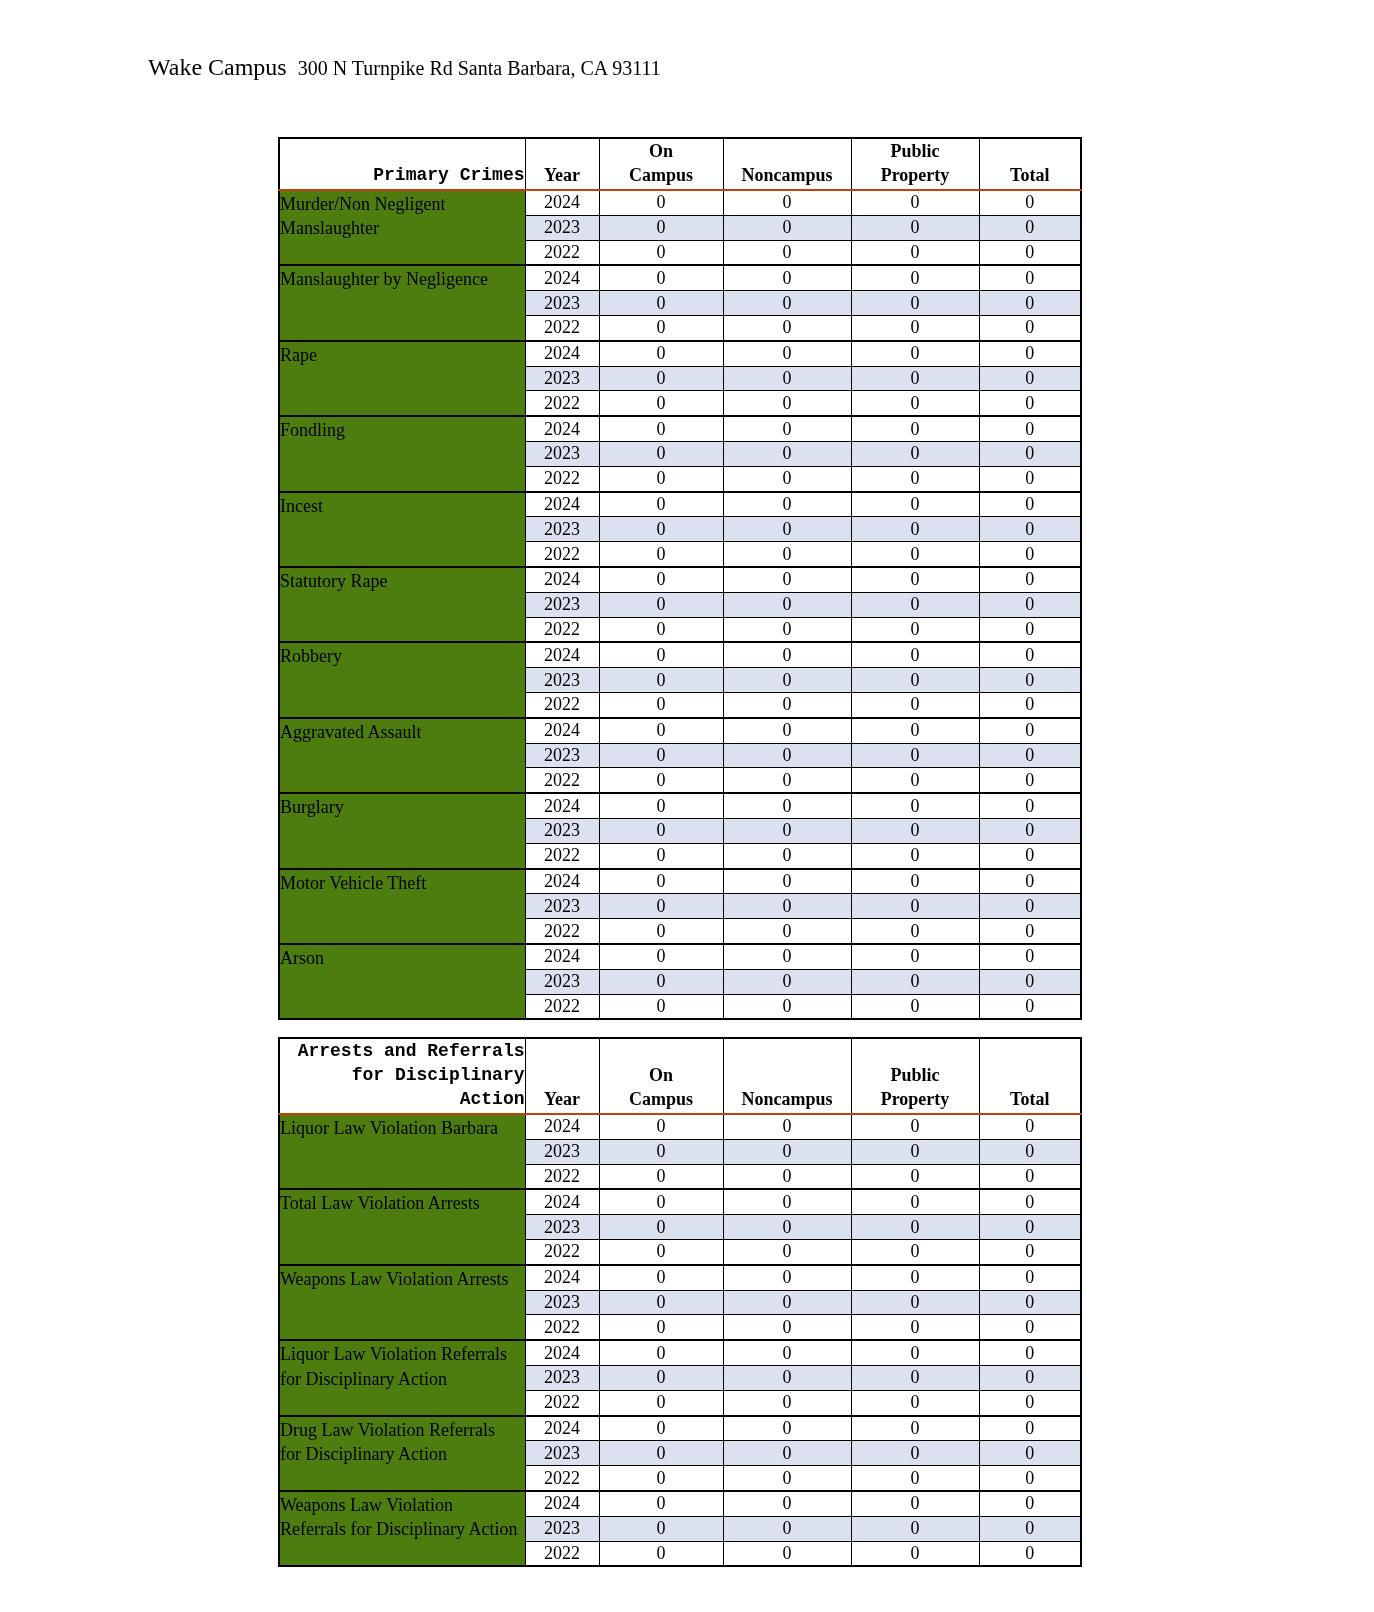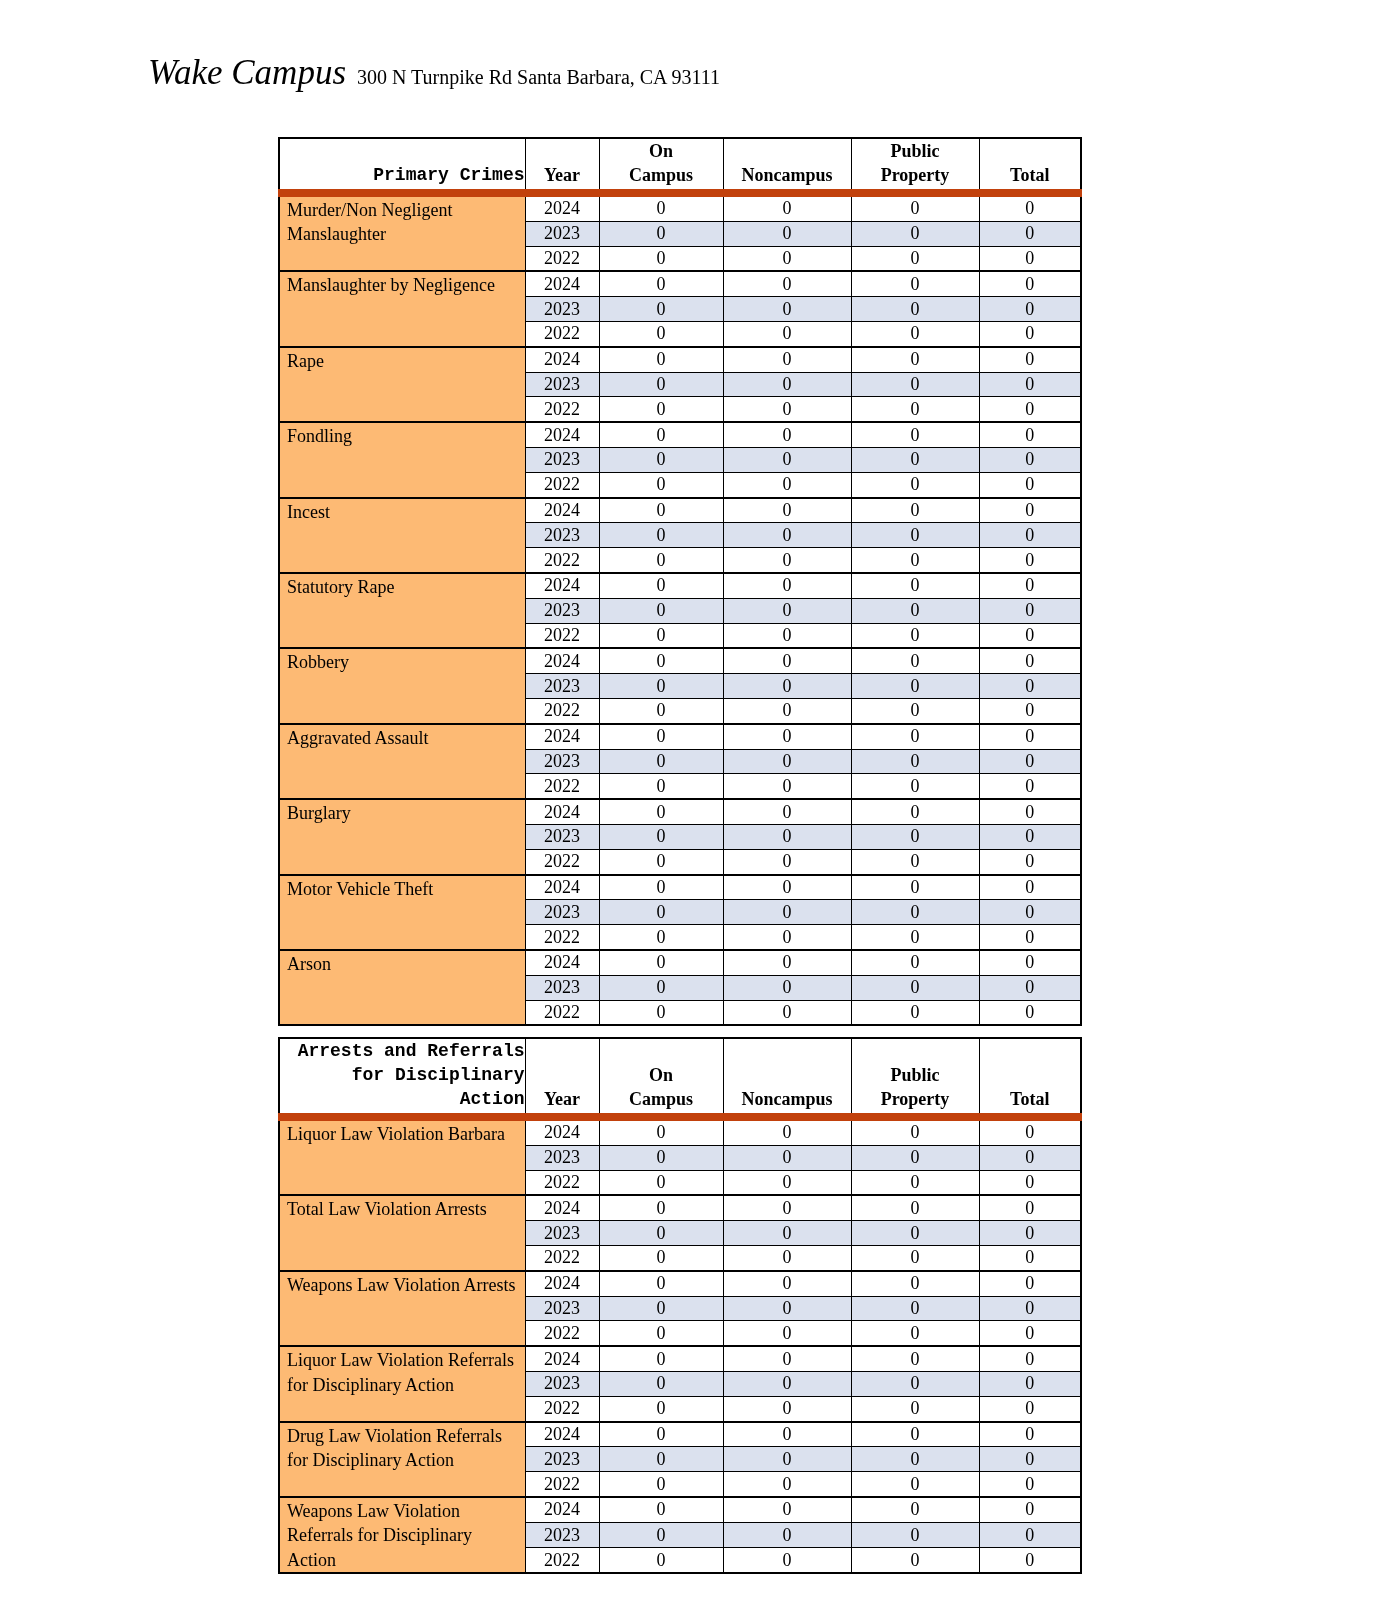"Wake Campus" .campus-name { font-size: 35px -> 24px; font-style: italic -> none }
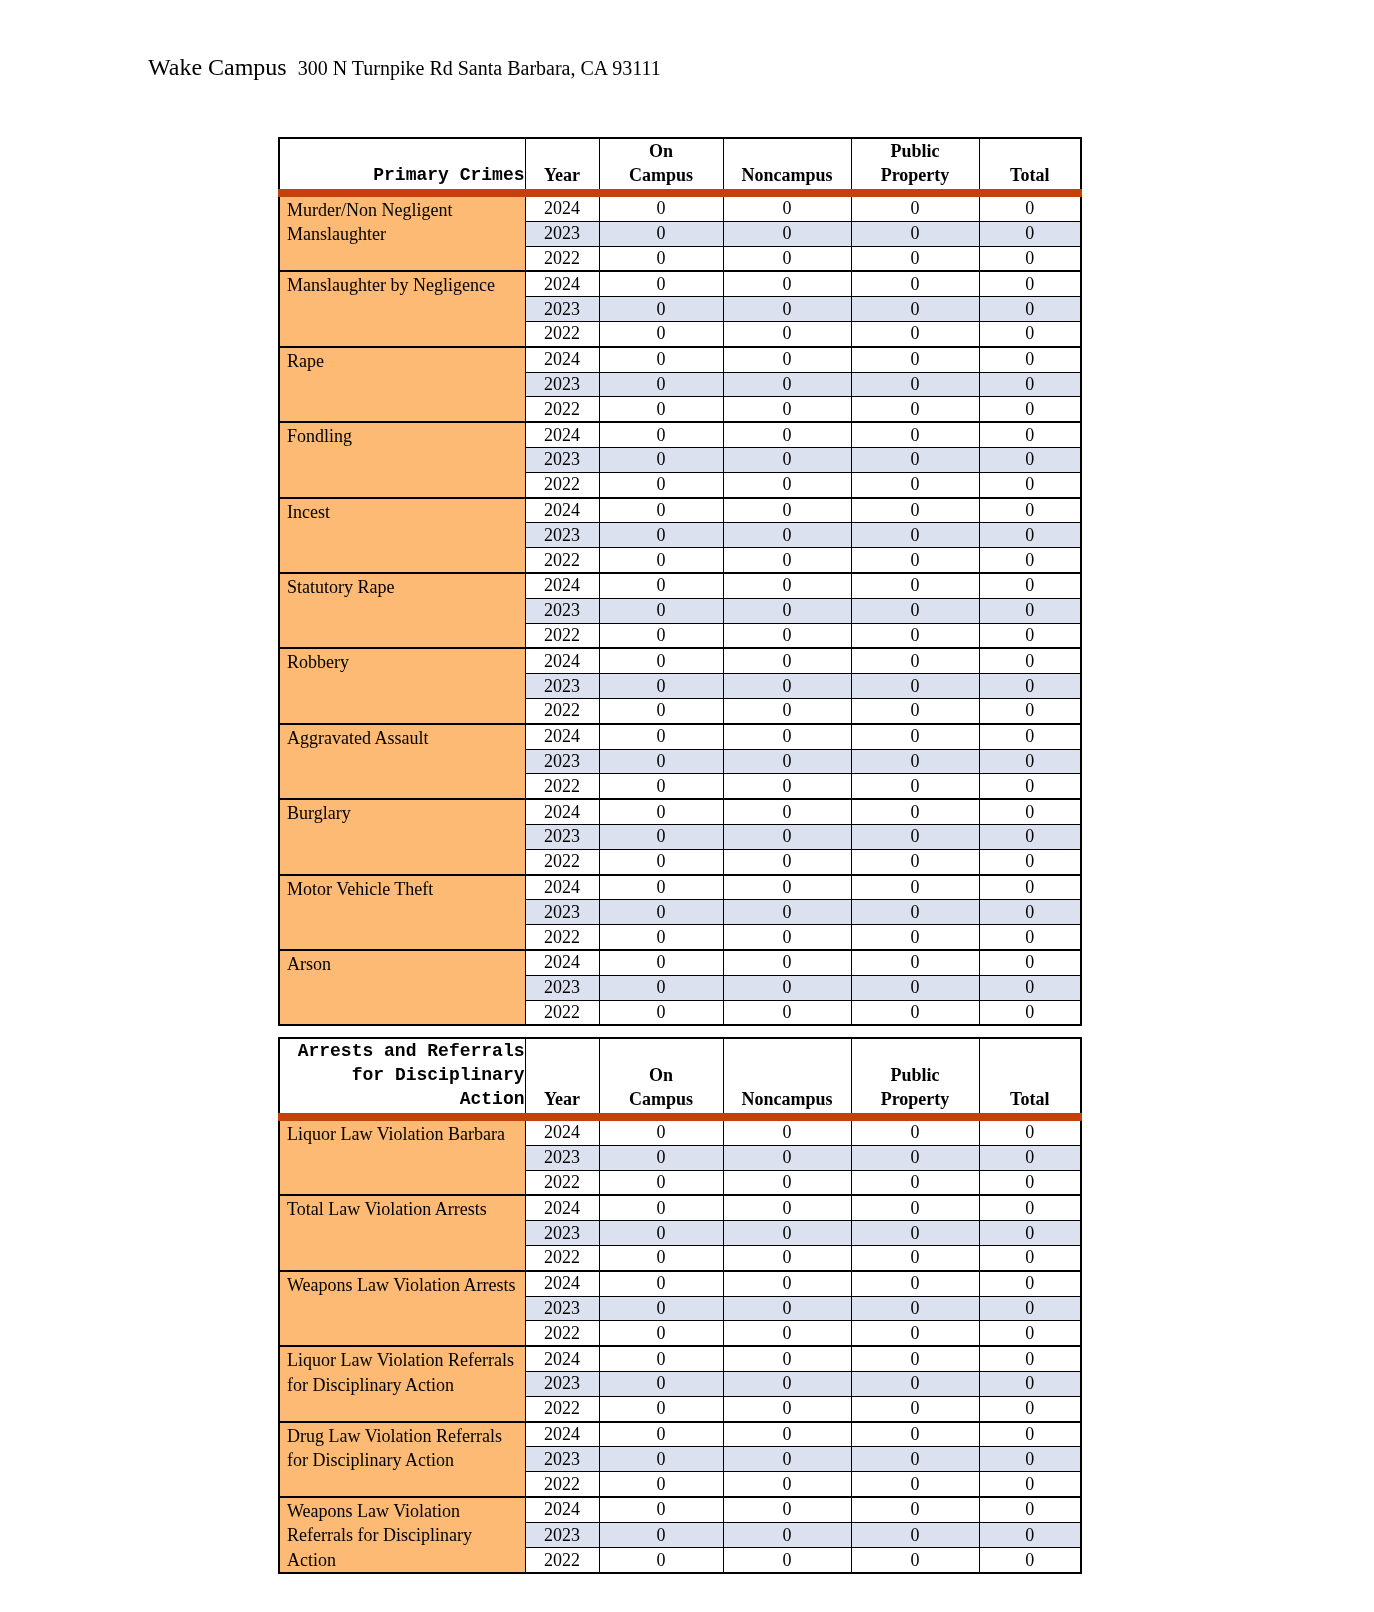"On" table.stats thead th { border-bottom: 8px solid #c2410c -> 2px solid #c2410c }
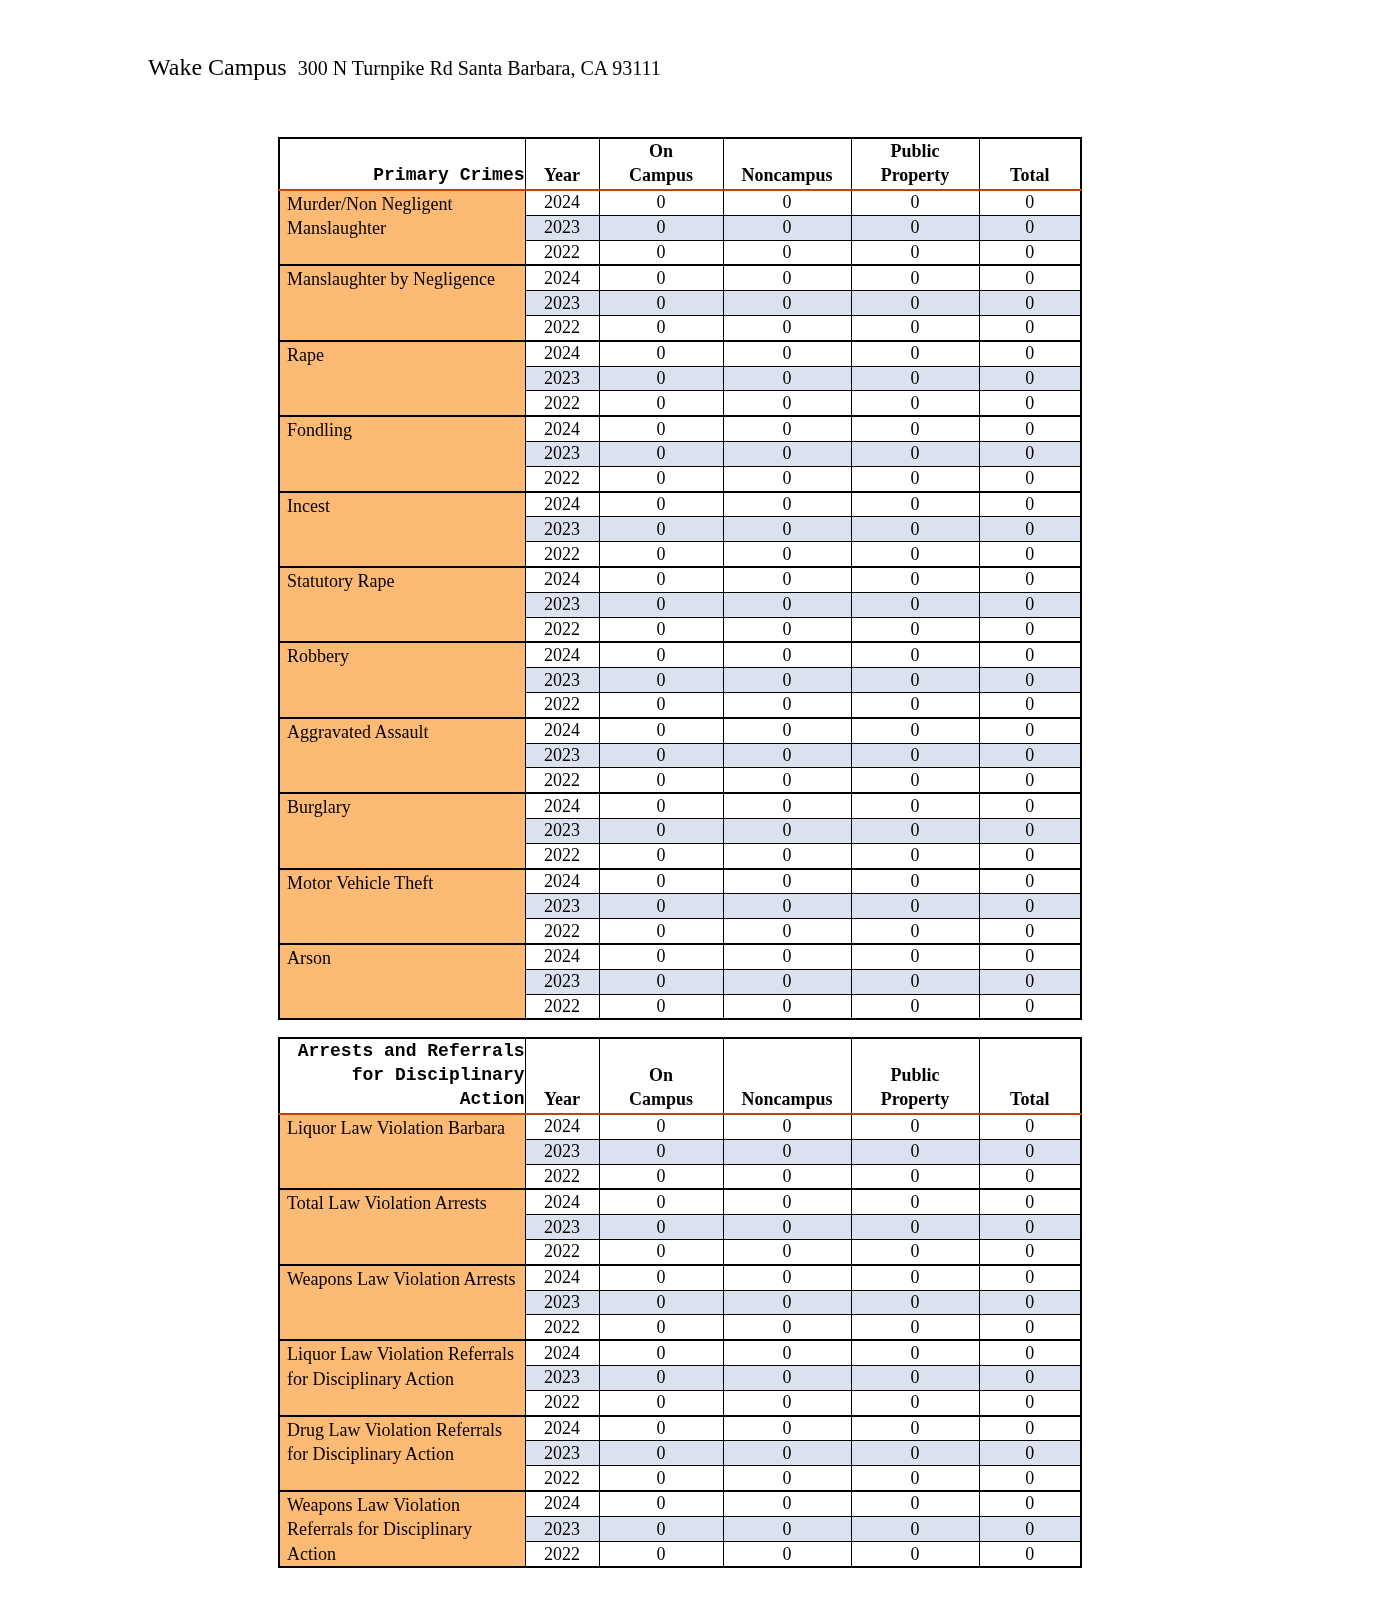"Murder/Non Negligent Manslaughter" table.stats td.cat { background: #fdba74 -> #4d7c0f; padding-left: 7px -> none }
